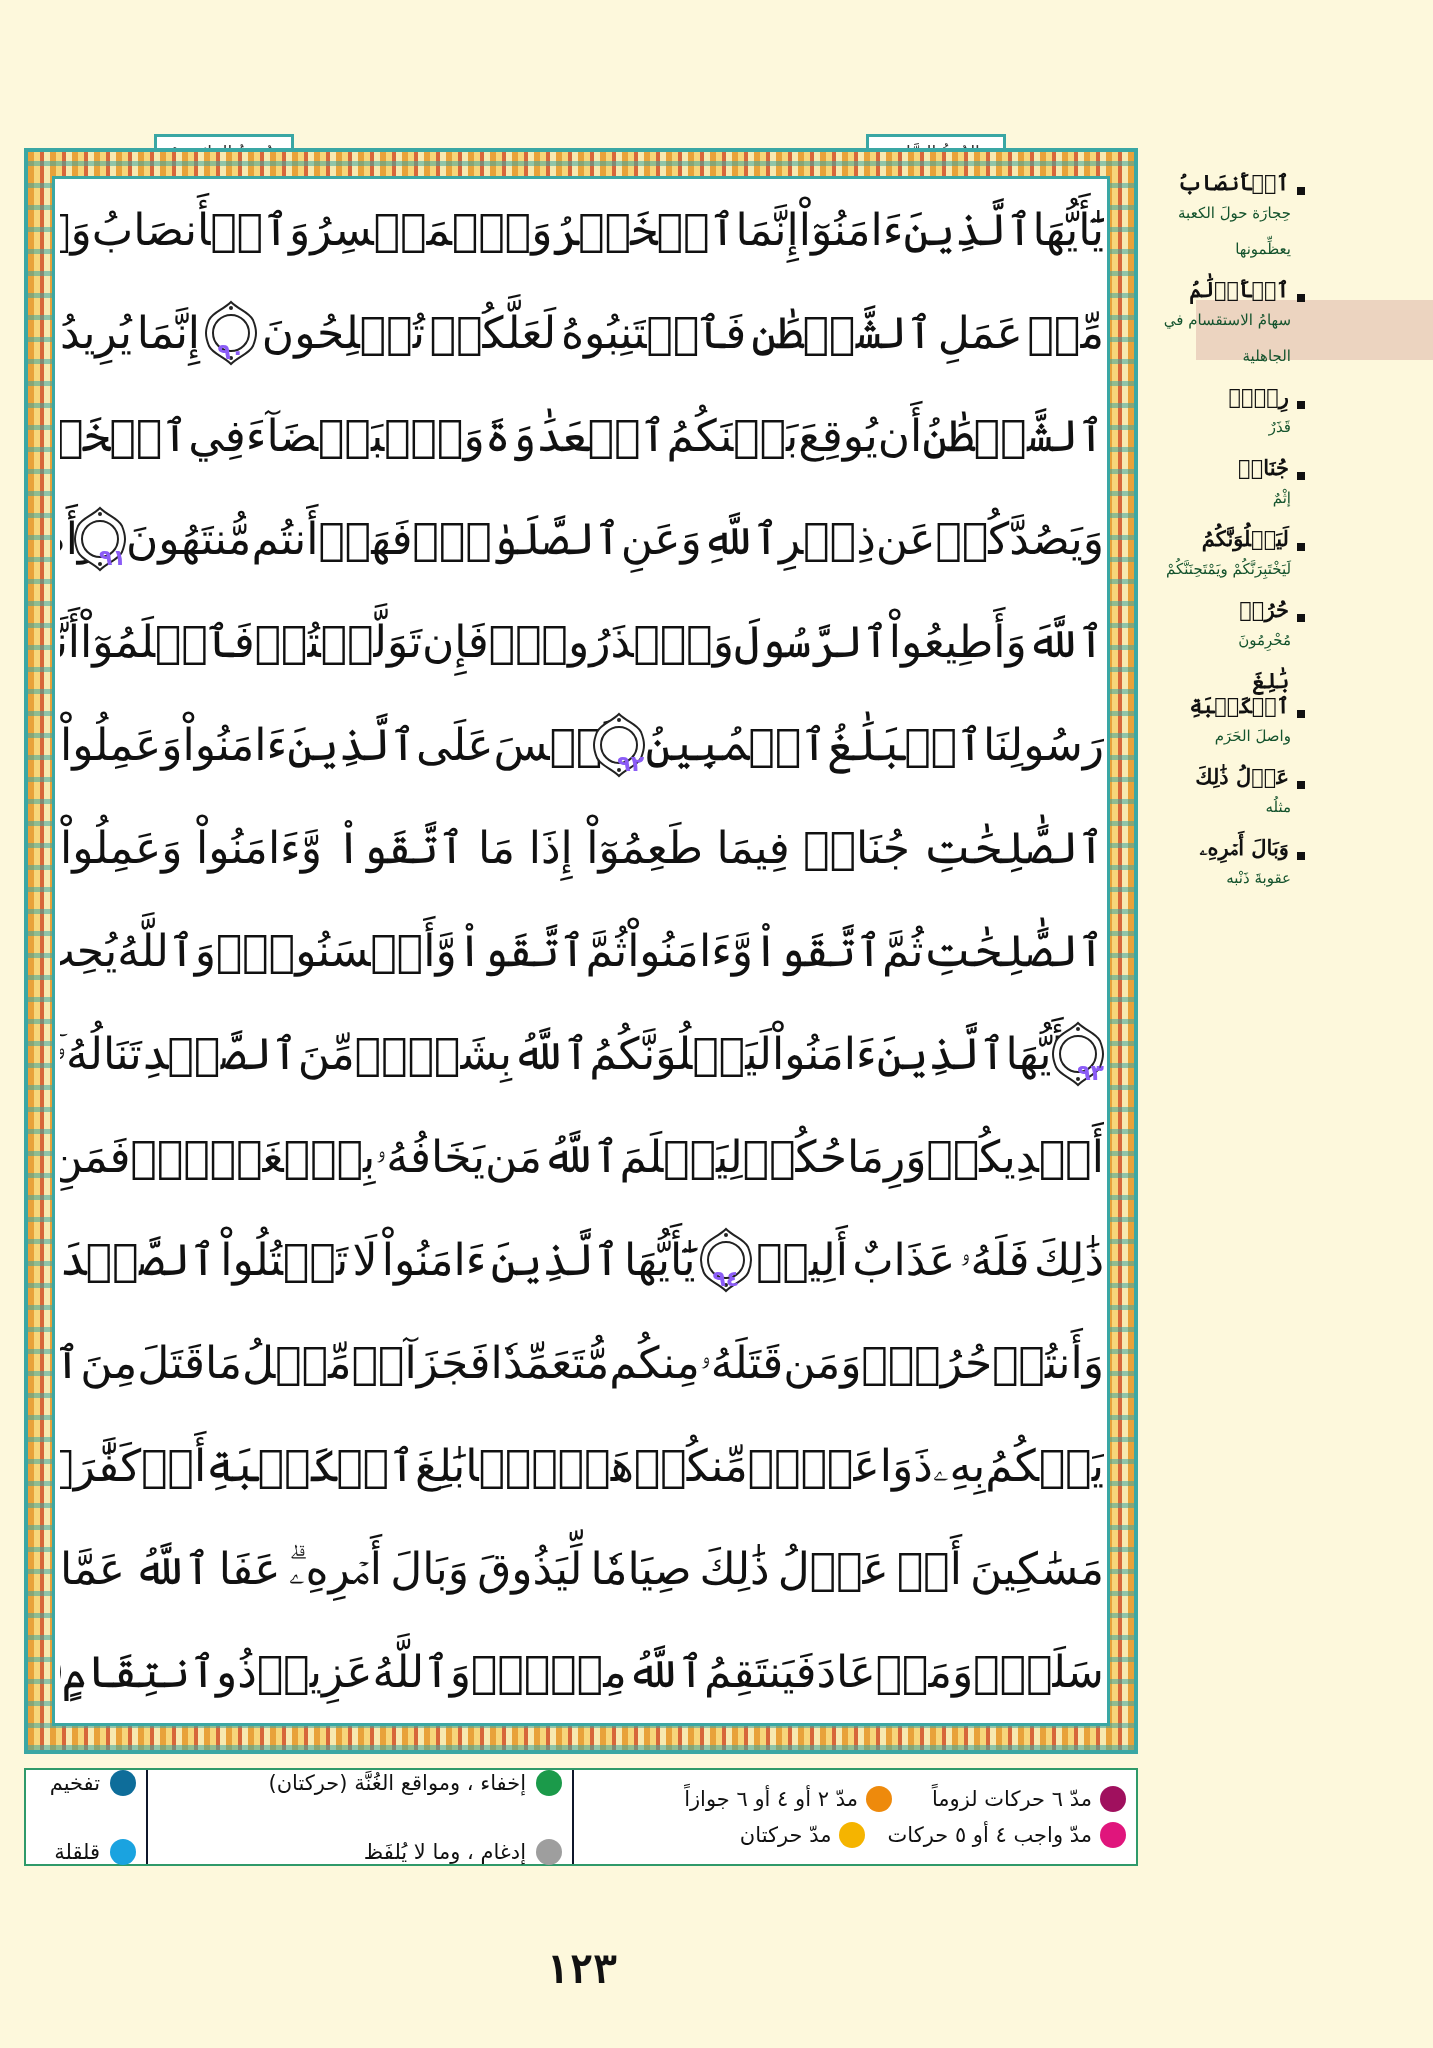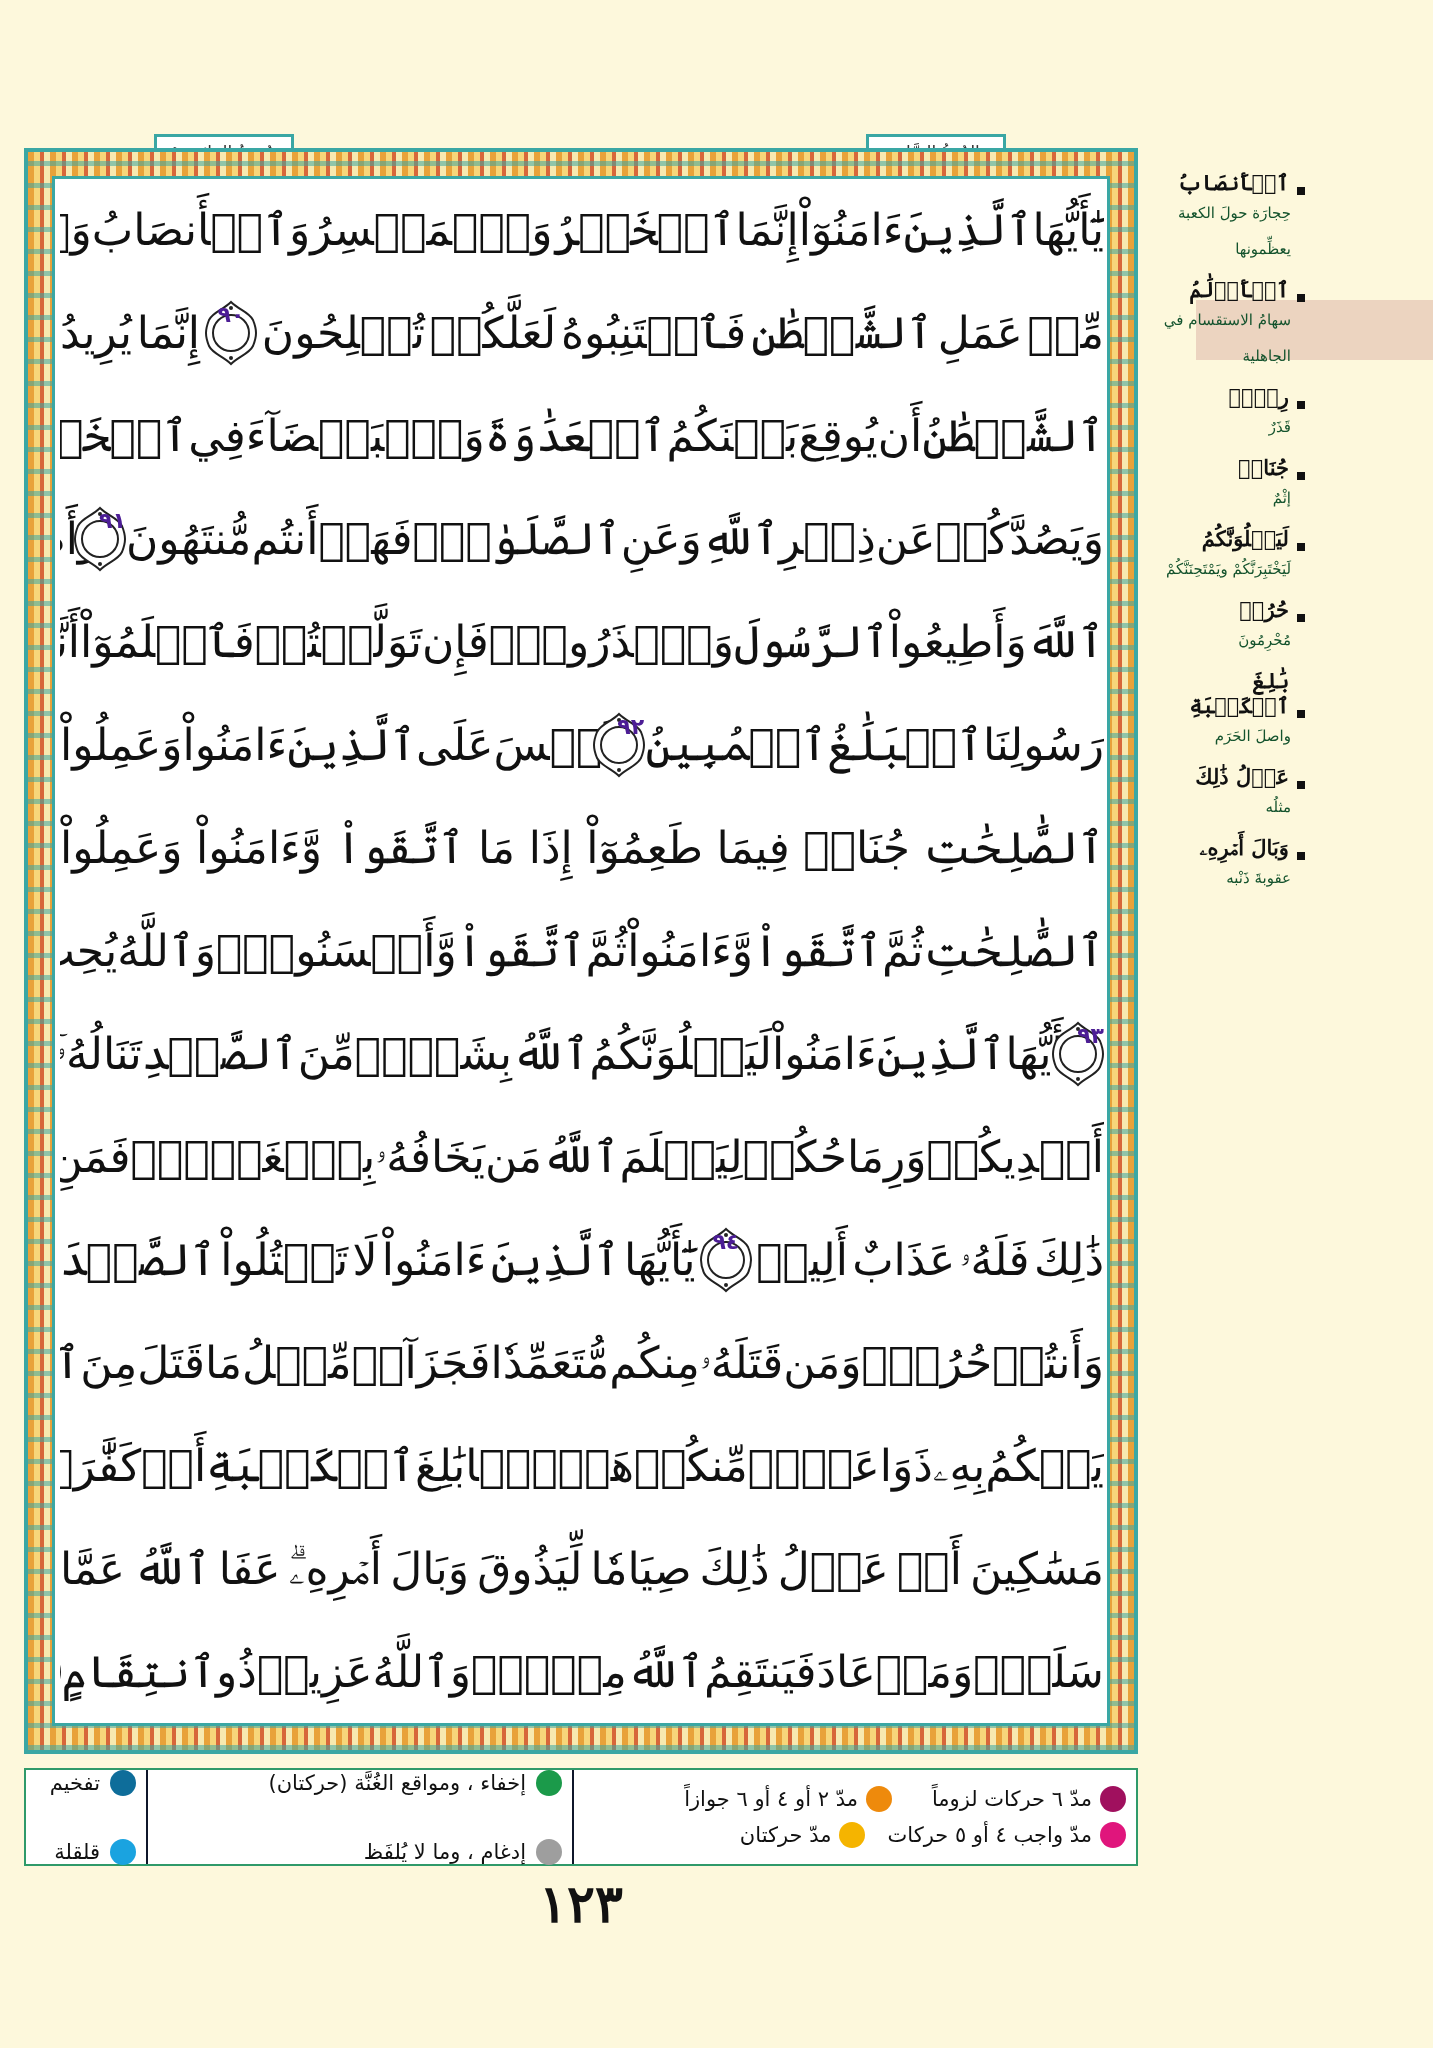"٩٠" .ayah-mark { align-items: flex-end -> flex-start; color: #4c1d95 -> #8b5cf6 }
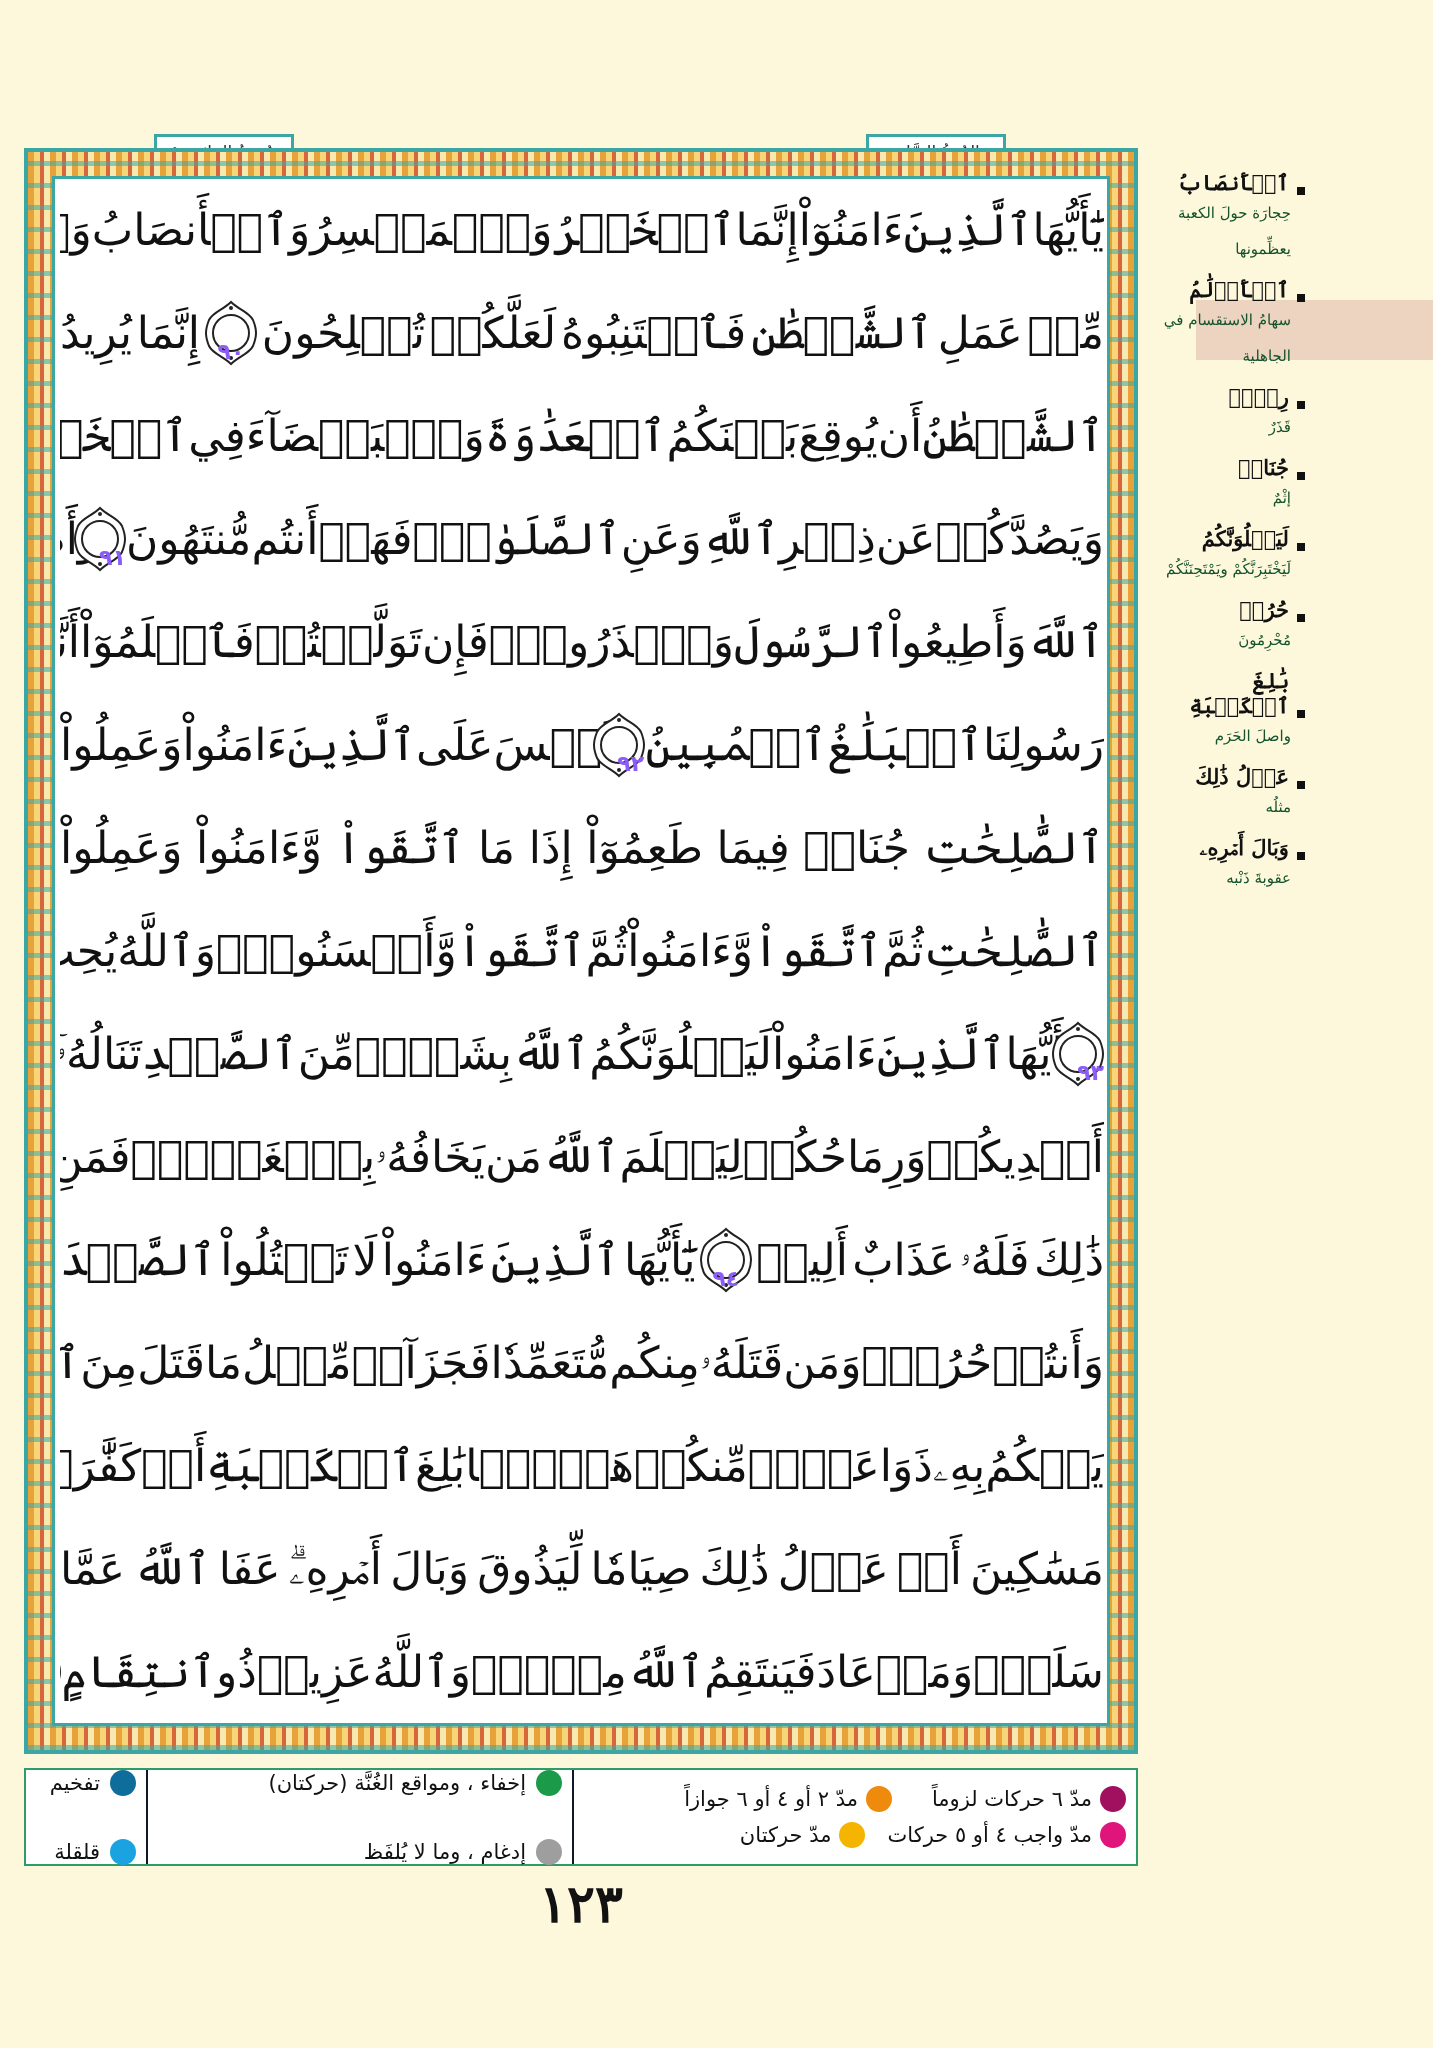"١٢٣" .page-number { font-family: Liberation Serif, serif -> Liberation Mono, monospace; font-size: 52px -> 40px; top: 1874px -> 1946px }
